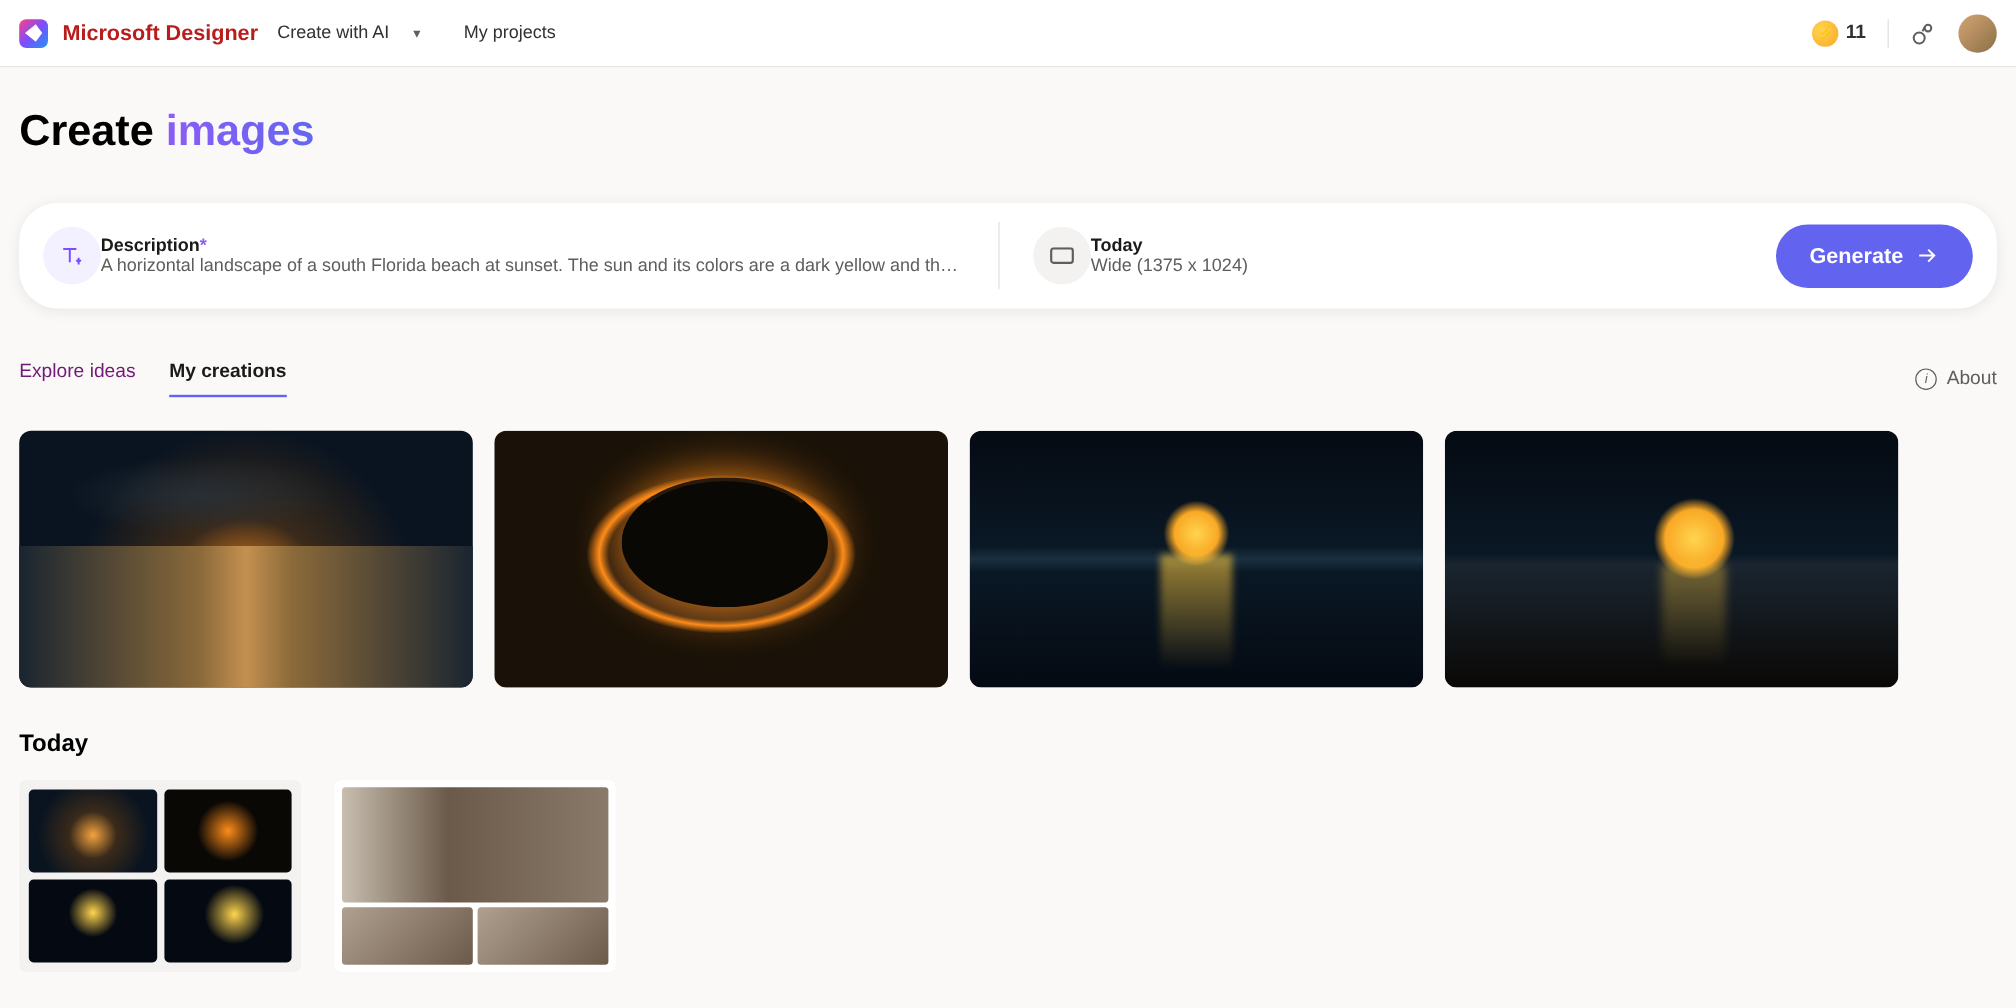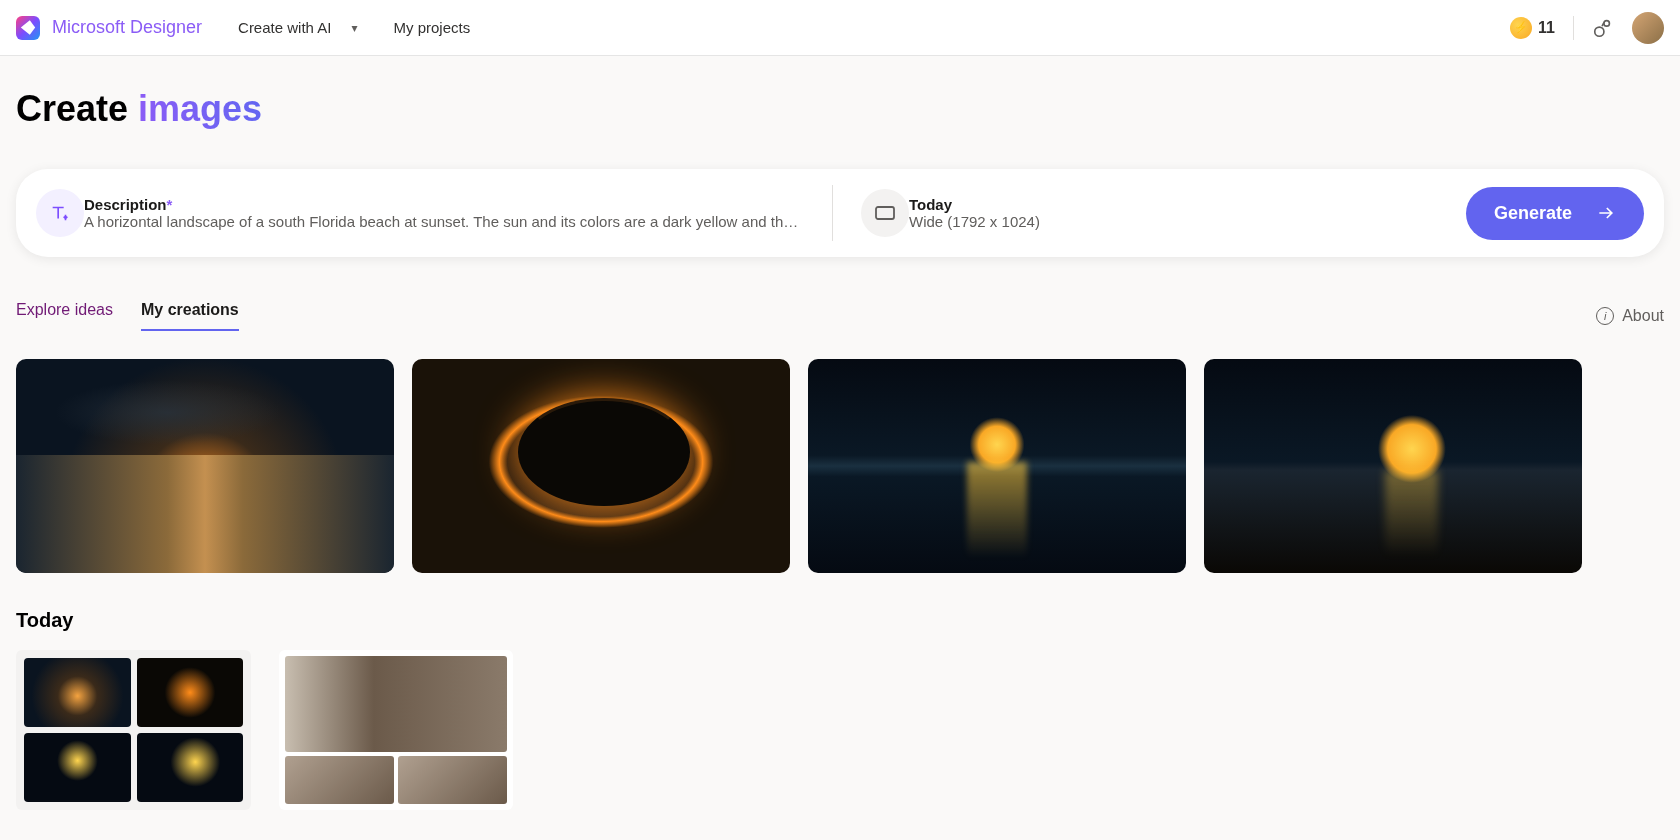"Microsoft Designer" .app-name { color: #8b5cf6 -> #b91c1c; font-weight: 400 -> 700; margin-right: 36px -> 16px }
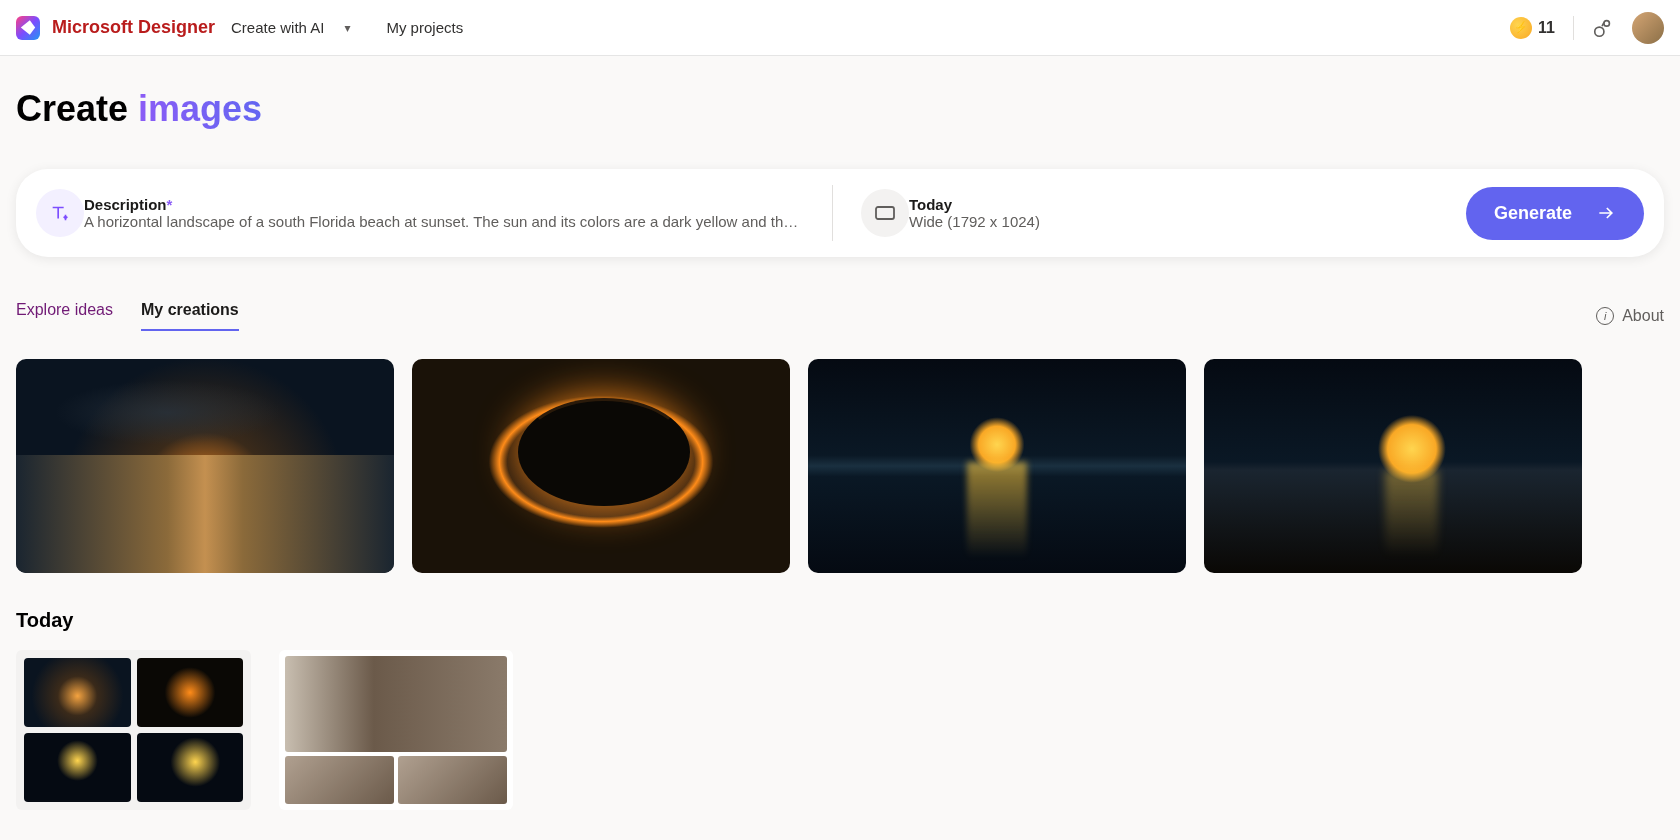"Wide (1792 x 1024)" div.field-value { text: 1792 -> 1375 }
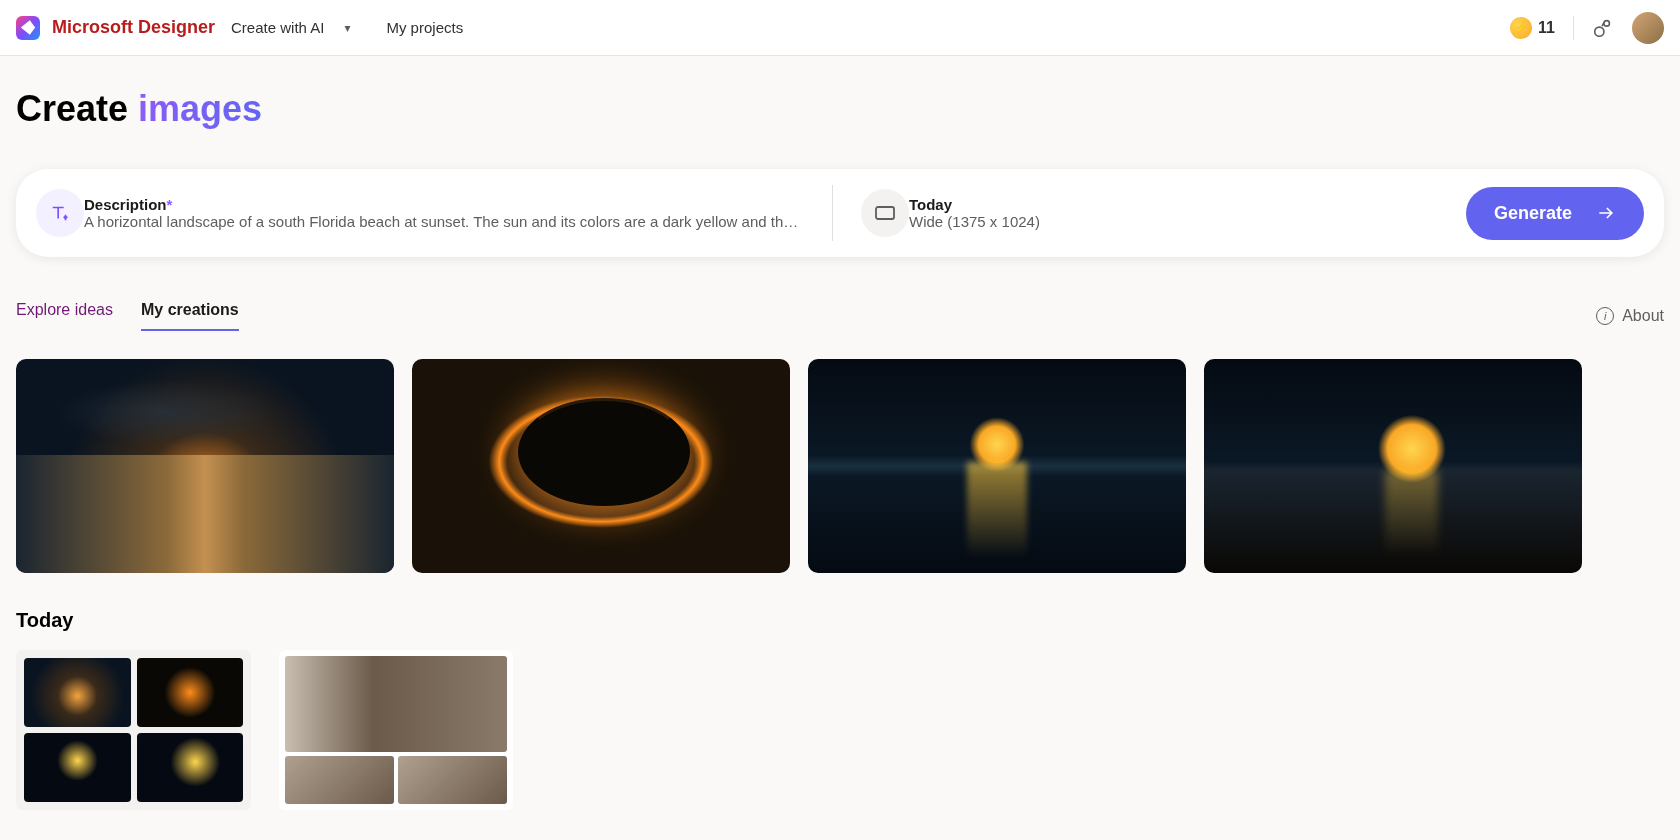"Generate" .generate-btn { gap: 24px -> 10px }
